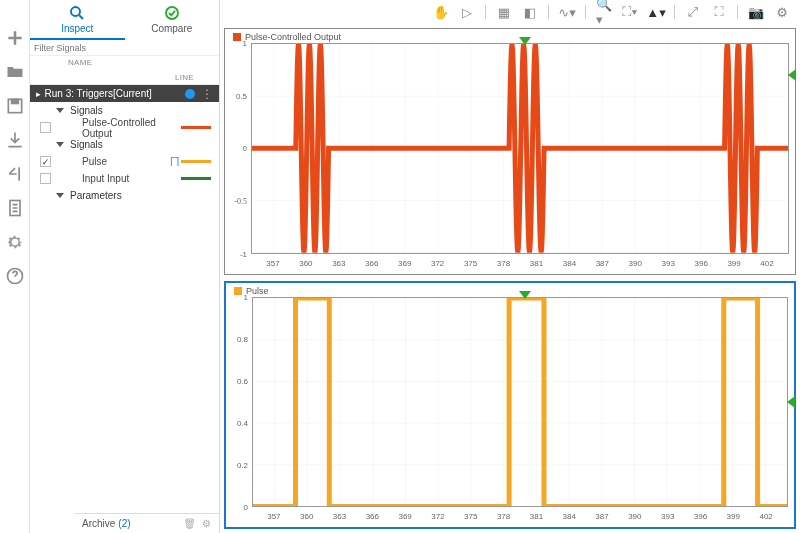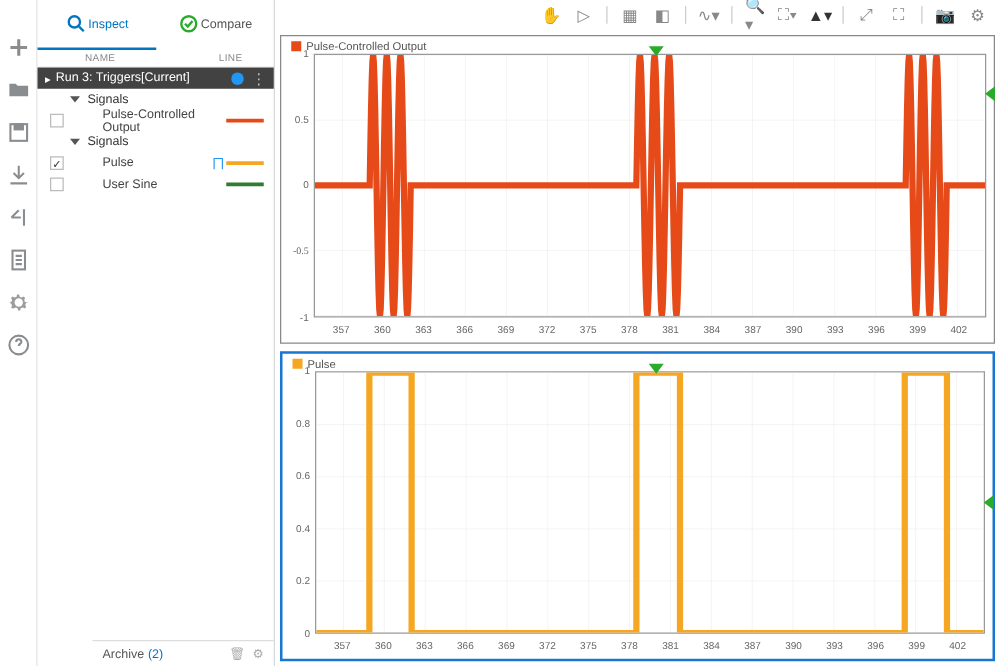"Inspect" .tab { flex-direction: row -> column }
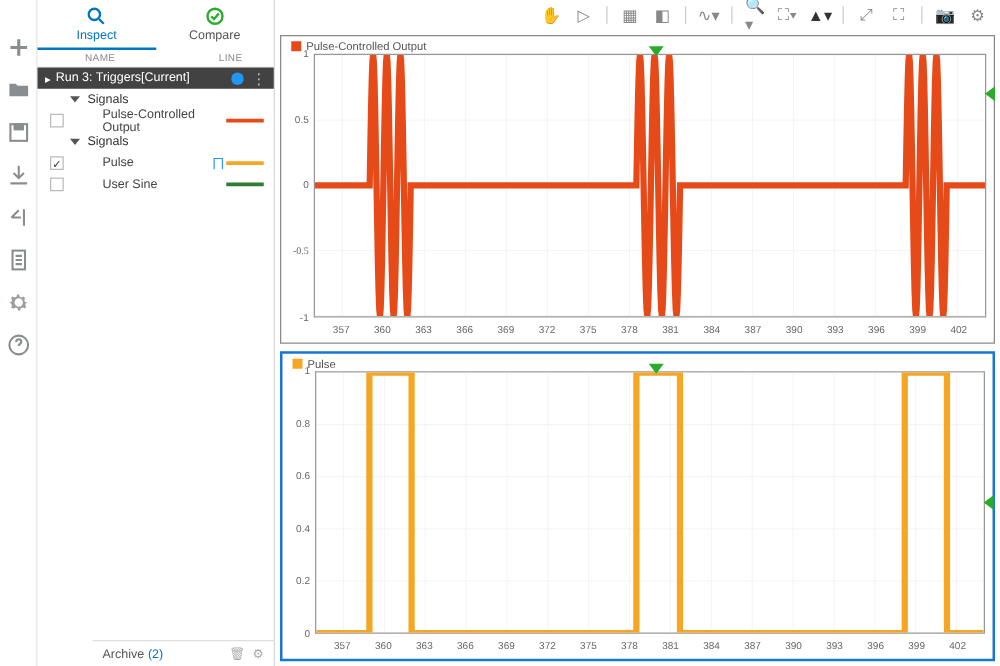"Filter Signals" input.filter { html: none -> <input> }
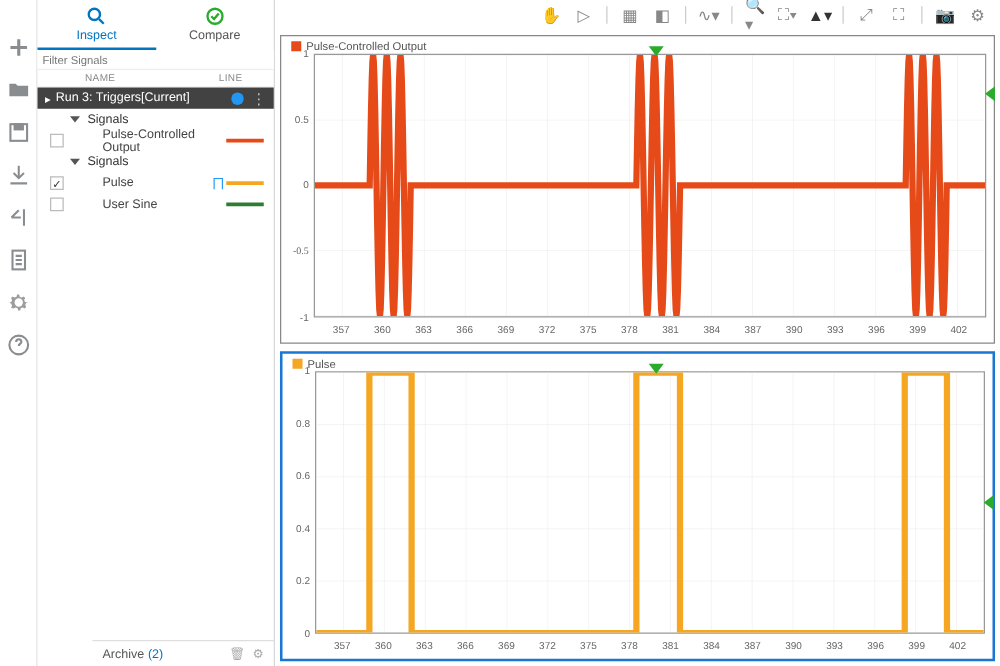"LINE" .th-row .cline { margin-top: none -> 15px }
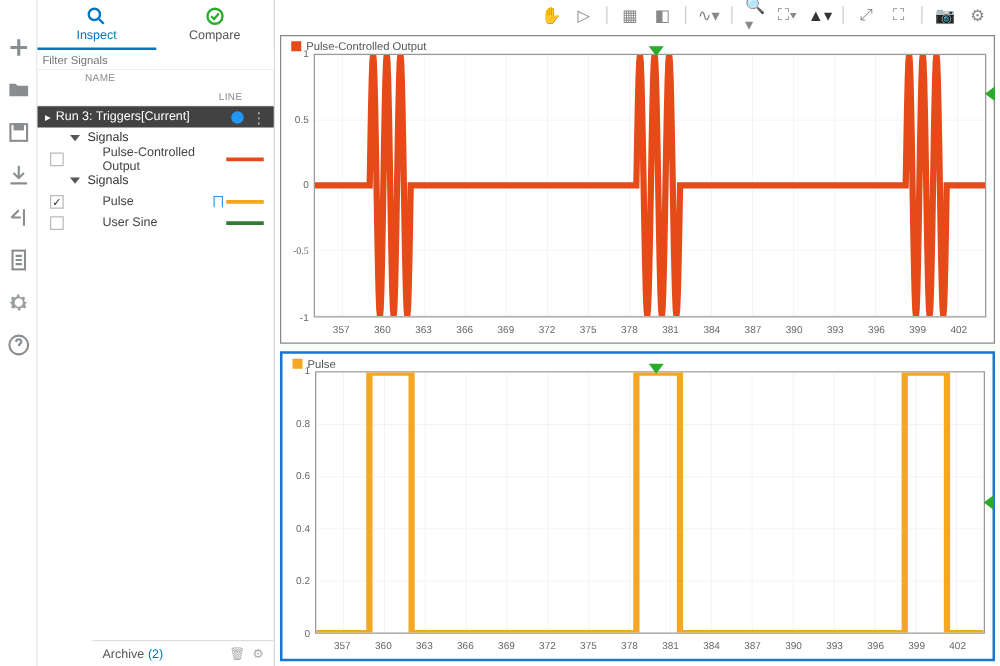"User Sine" span.nm { text: User Sine -> Input Input }
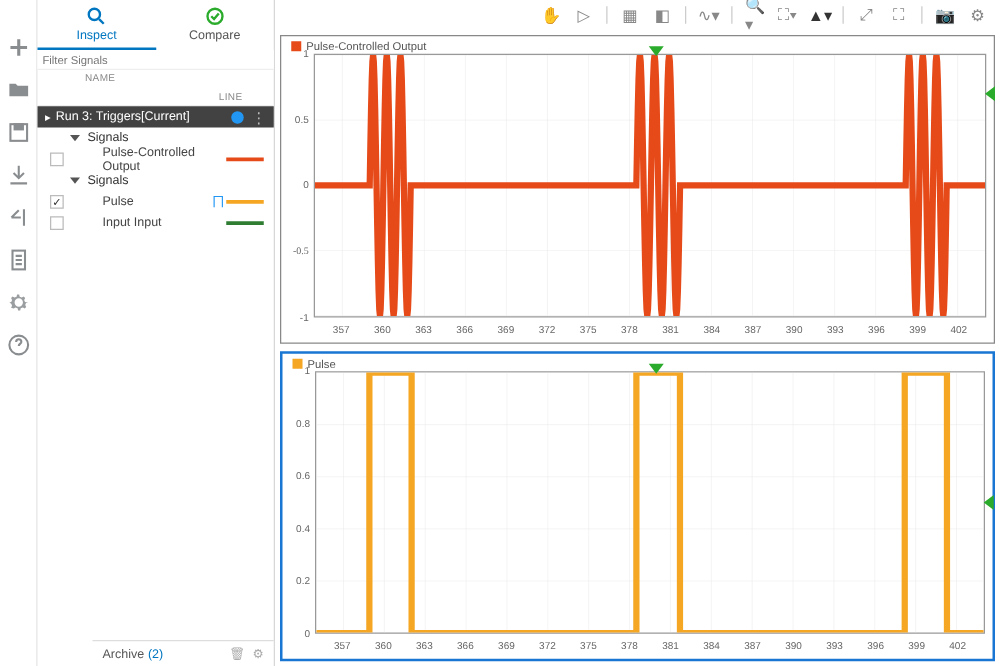"Parameters" div.group { html: none -> <div> <span>Parameters</span> </div> }
